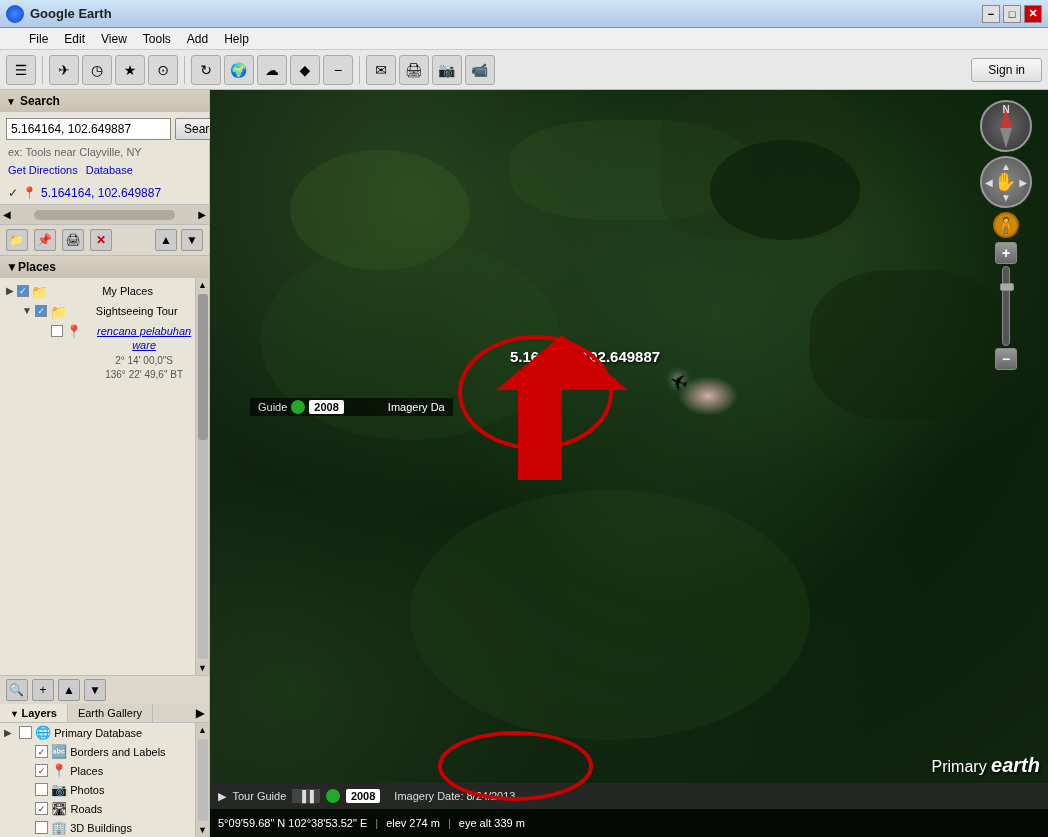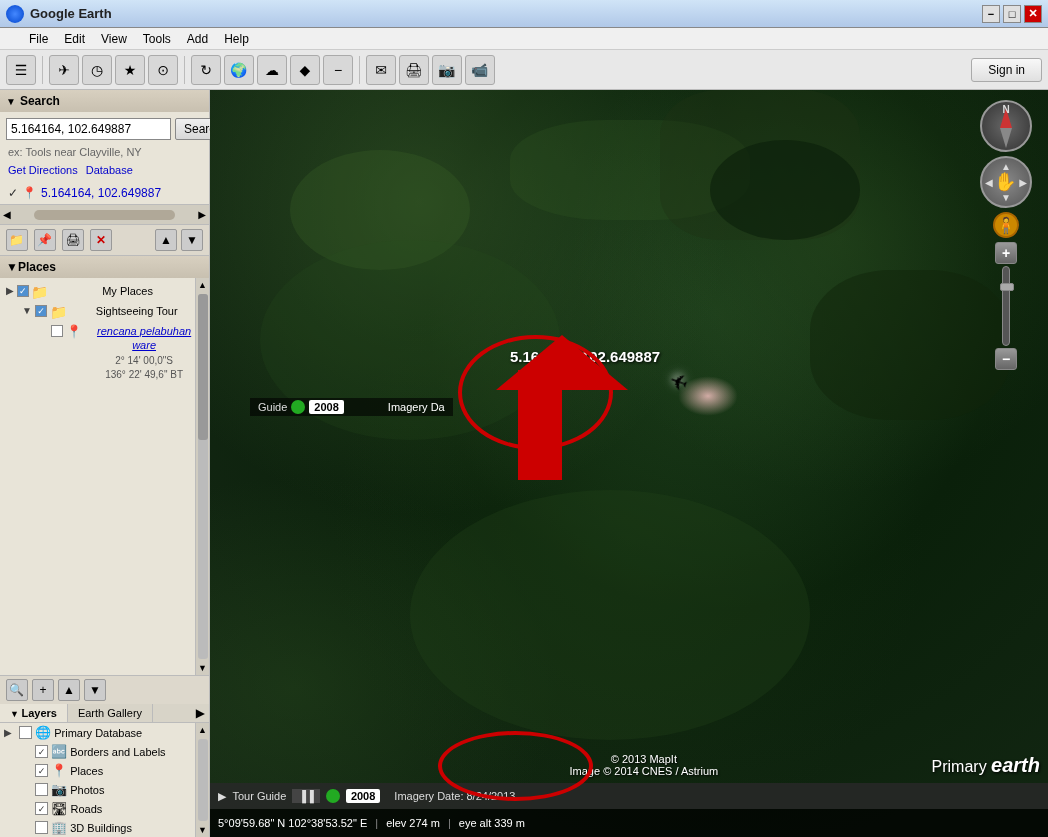"© 2013 MapIt" div { html: <div> <span>© 2013 MapIt<br>Image © 2014 CNES / Astrium</span> </div> -> none }
